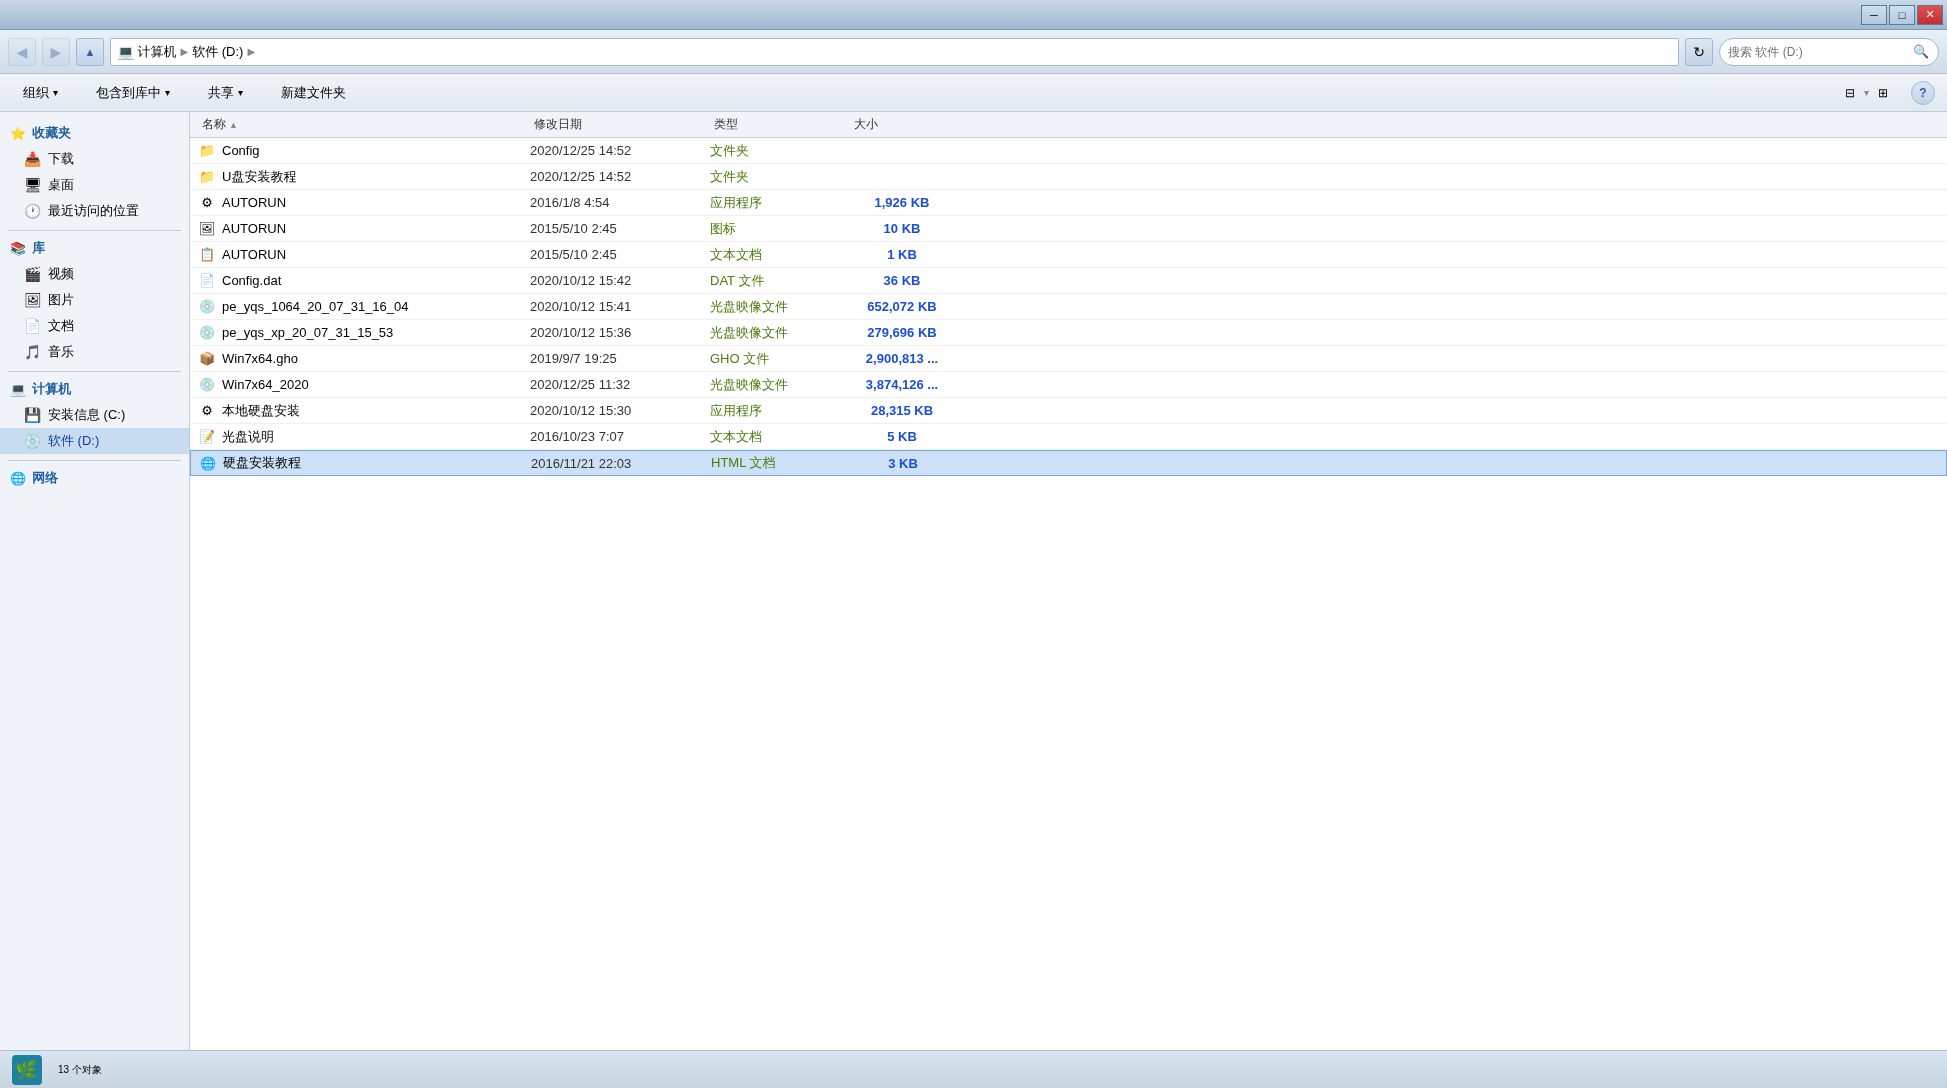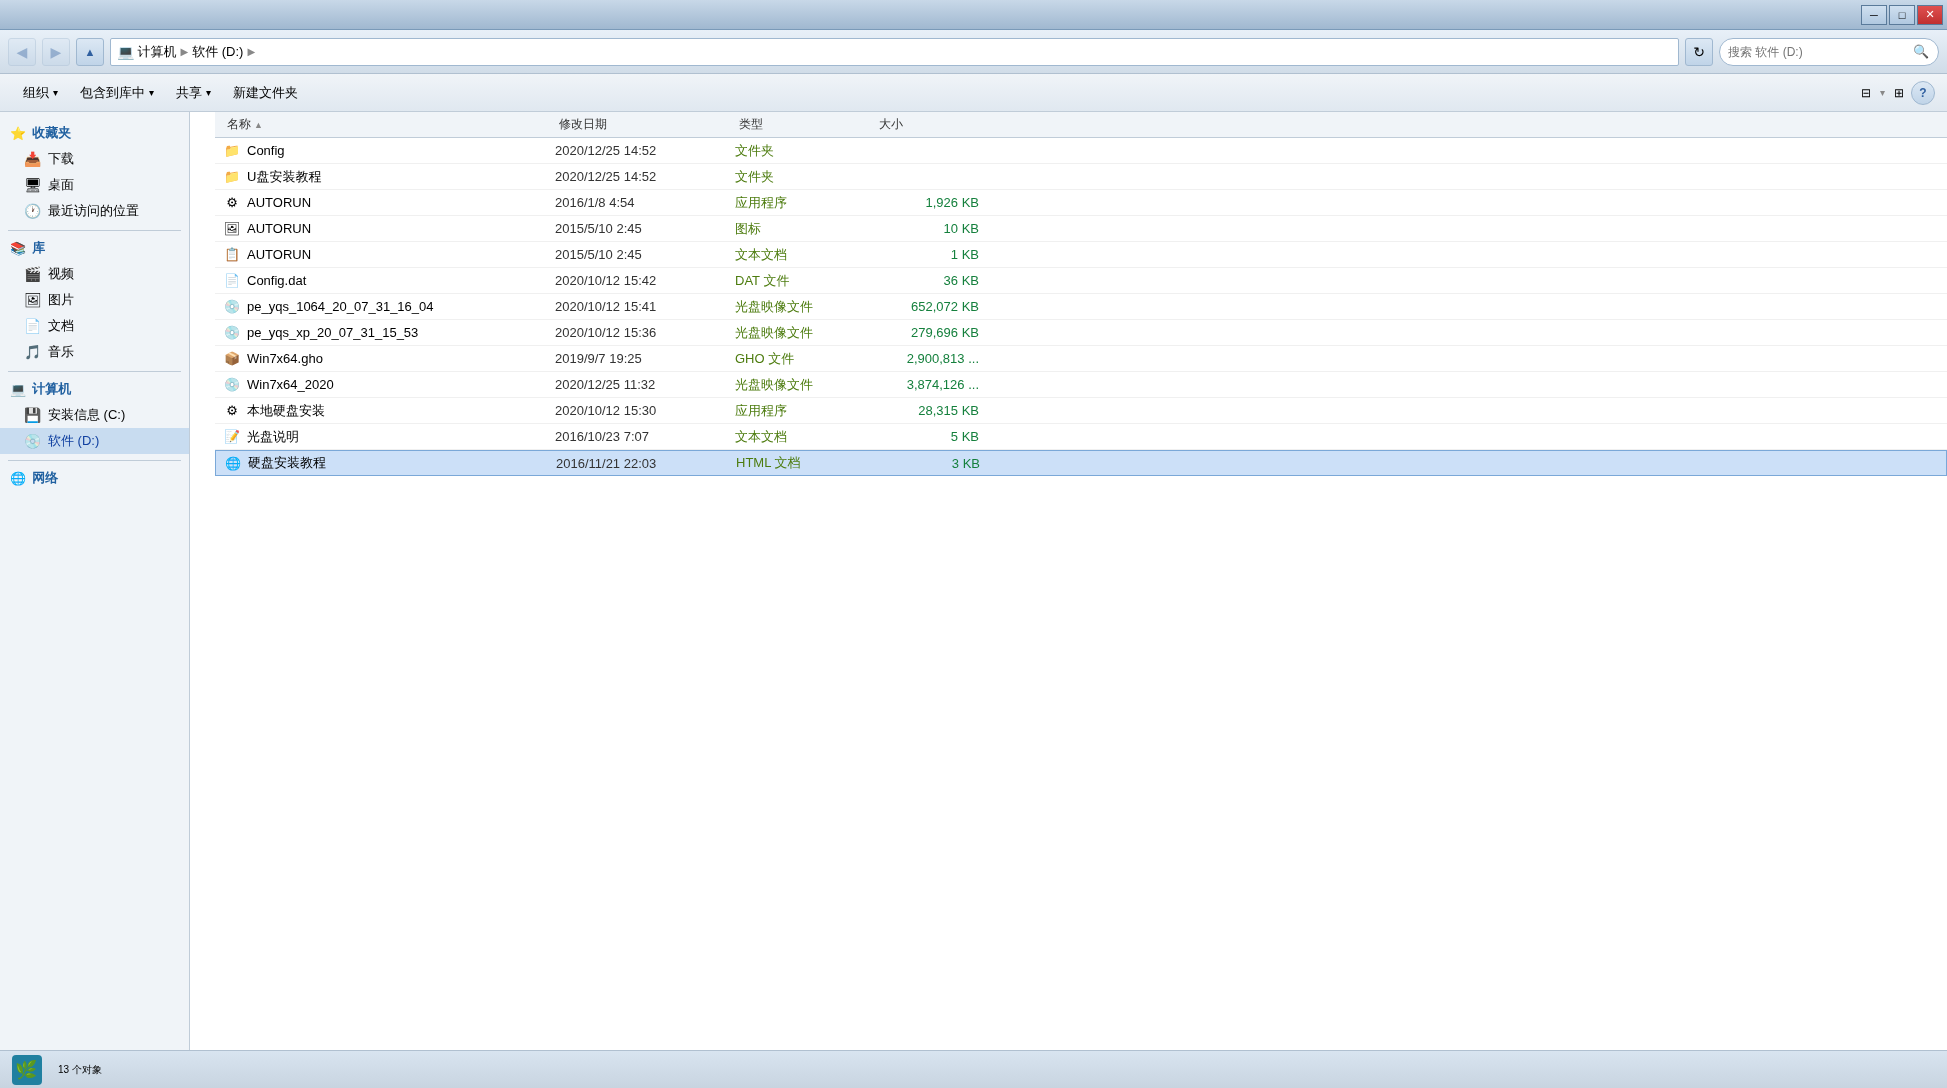"组织" .toolbar { gap: 0 -> 16px }
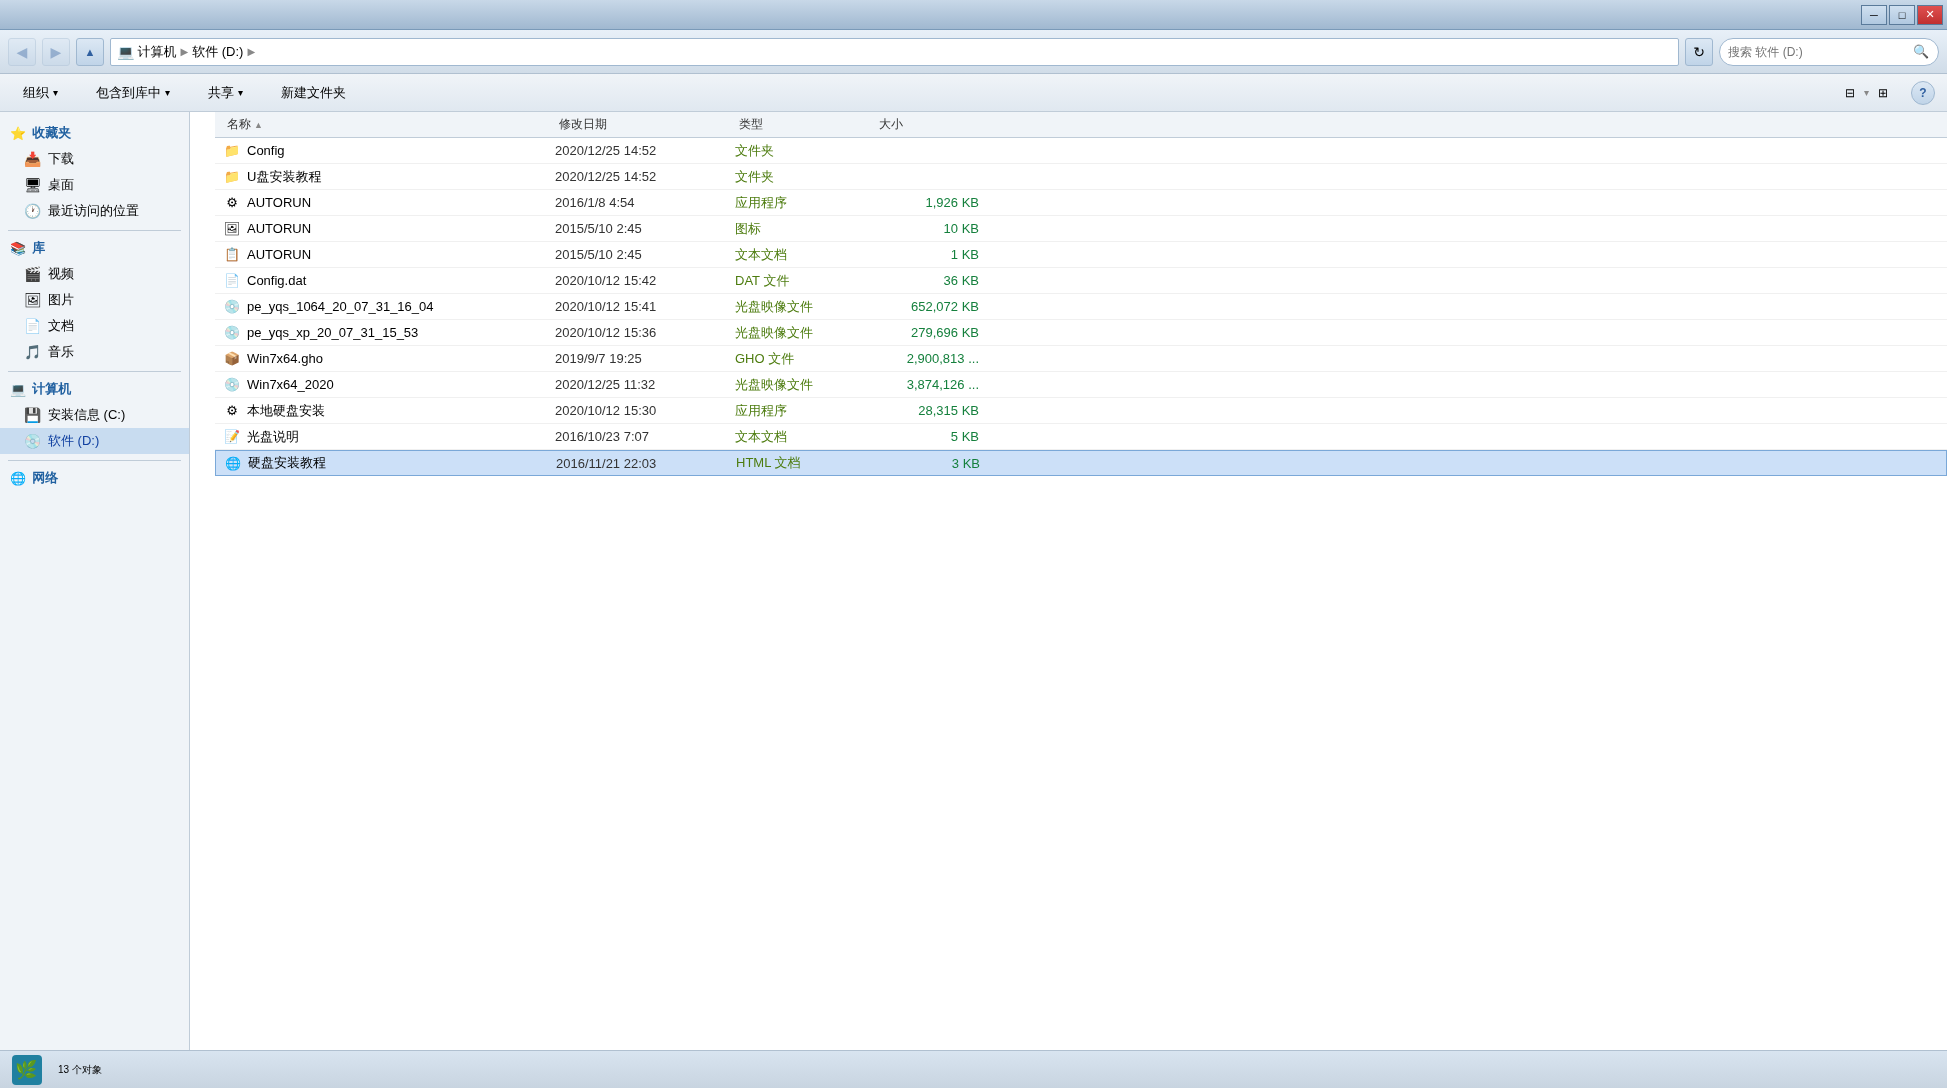"名称" .file-area { padding-left: 25px -> none }
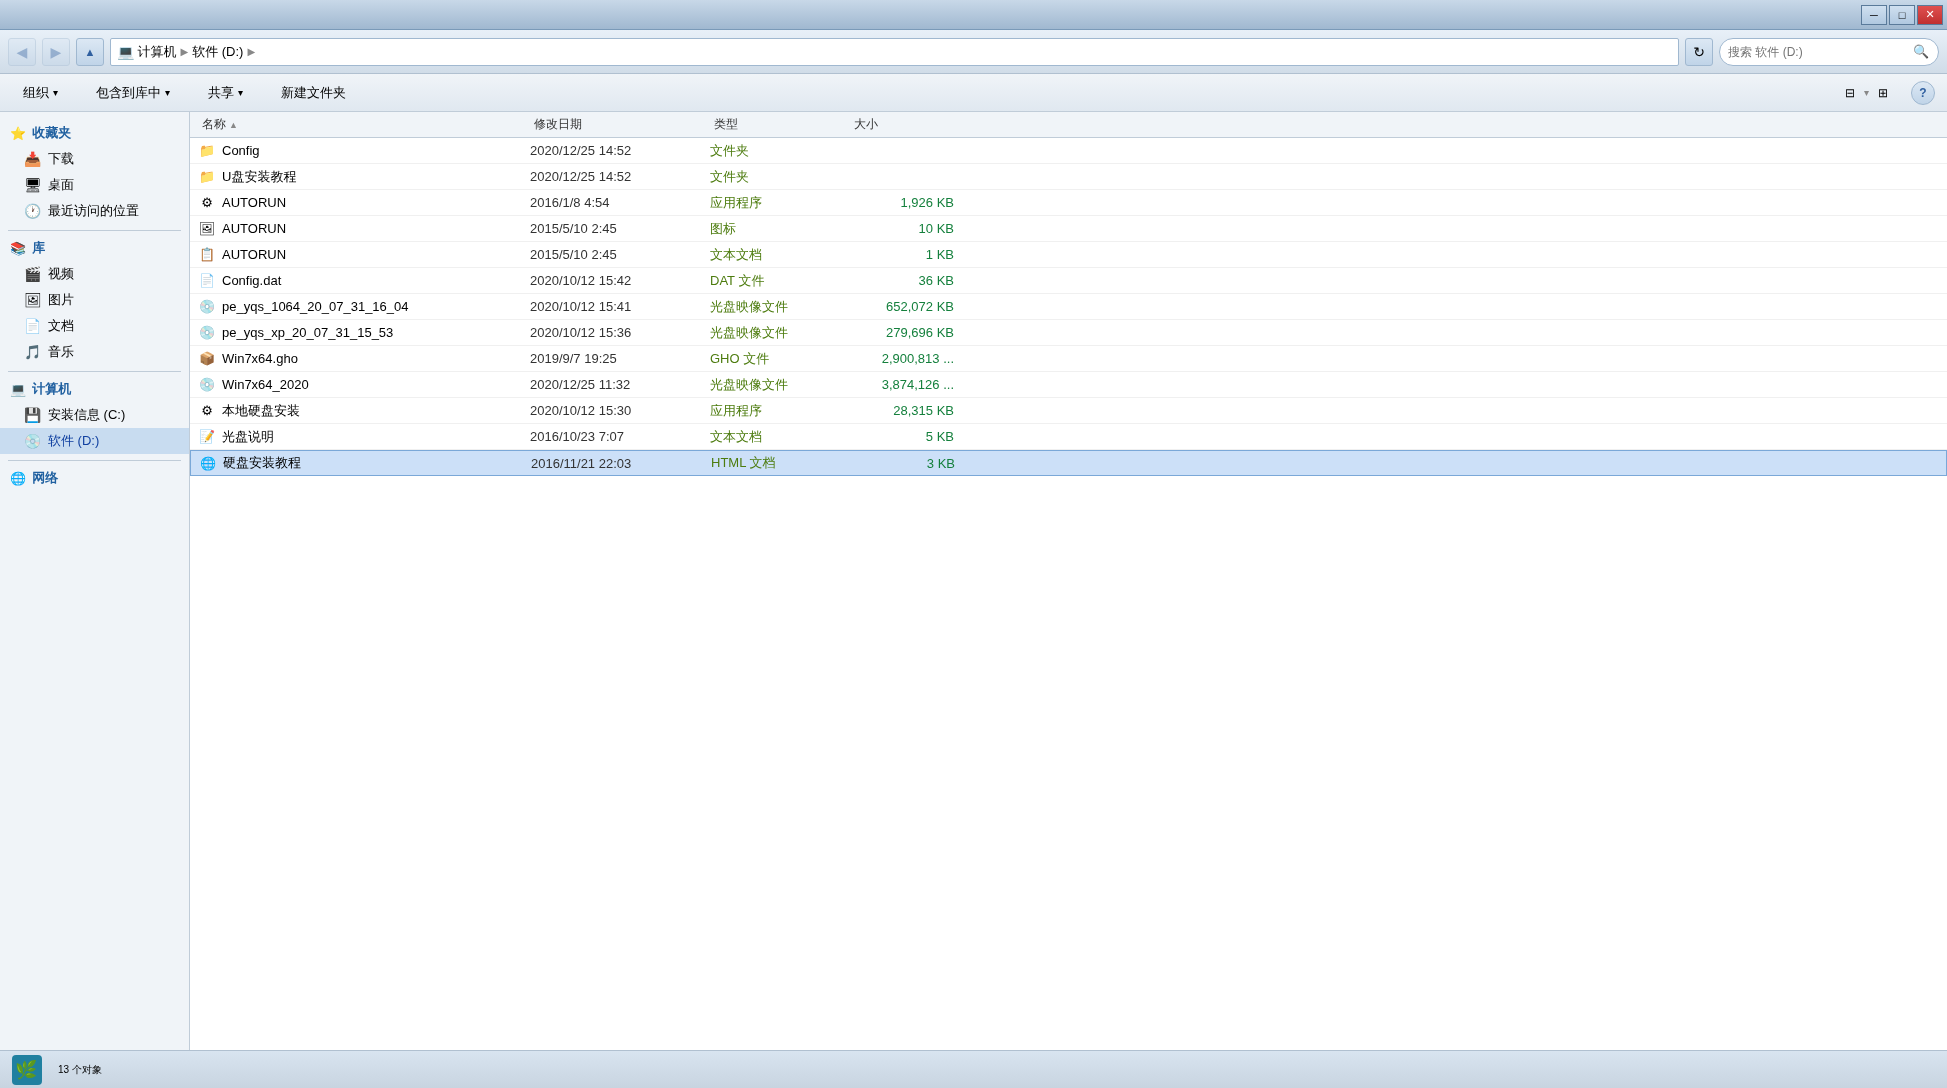"1,926 KB" .file-cell-size { color: #15803d -> #1d4ed8; font-weight: none -> bold; text-align: right -> center }
